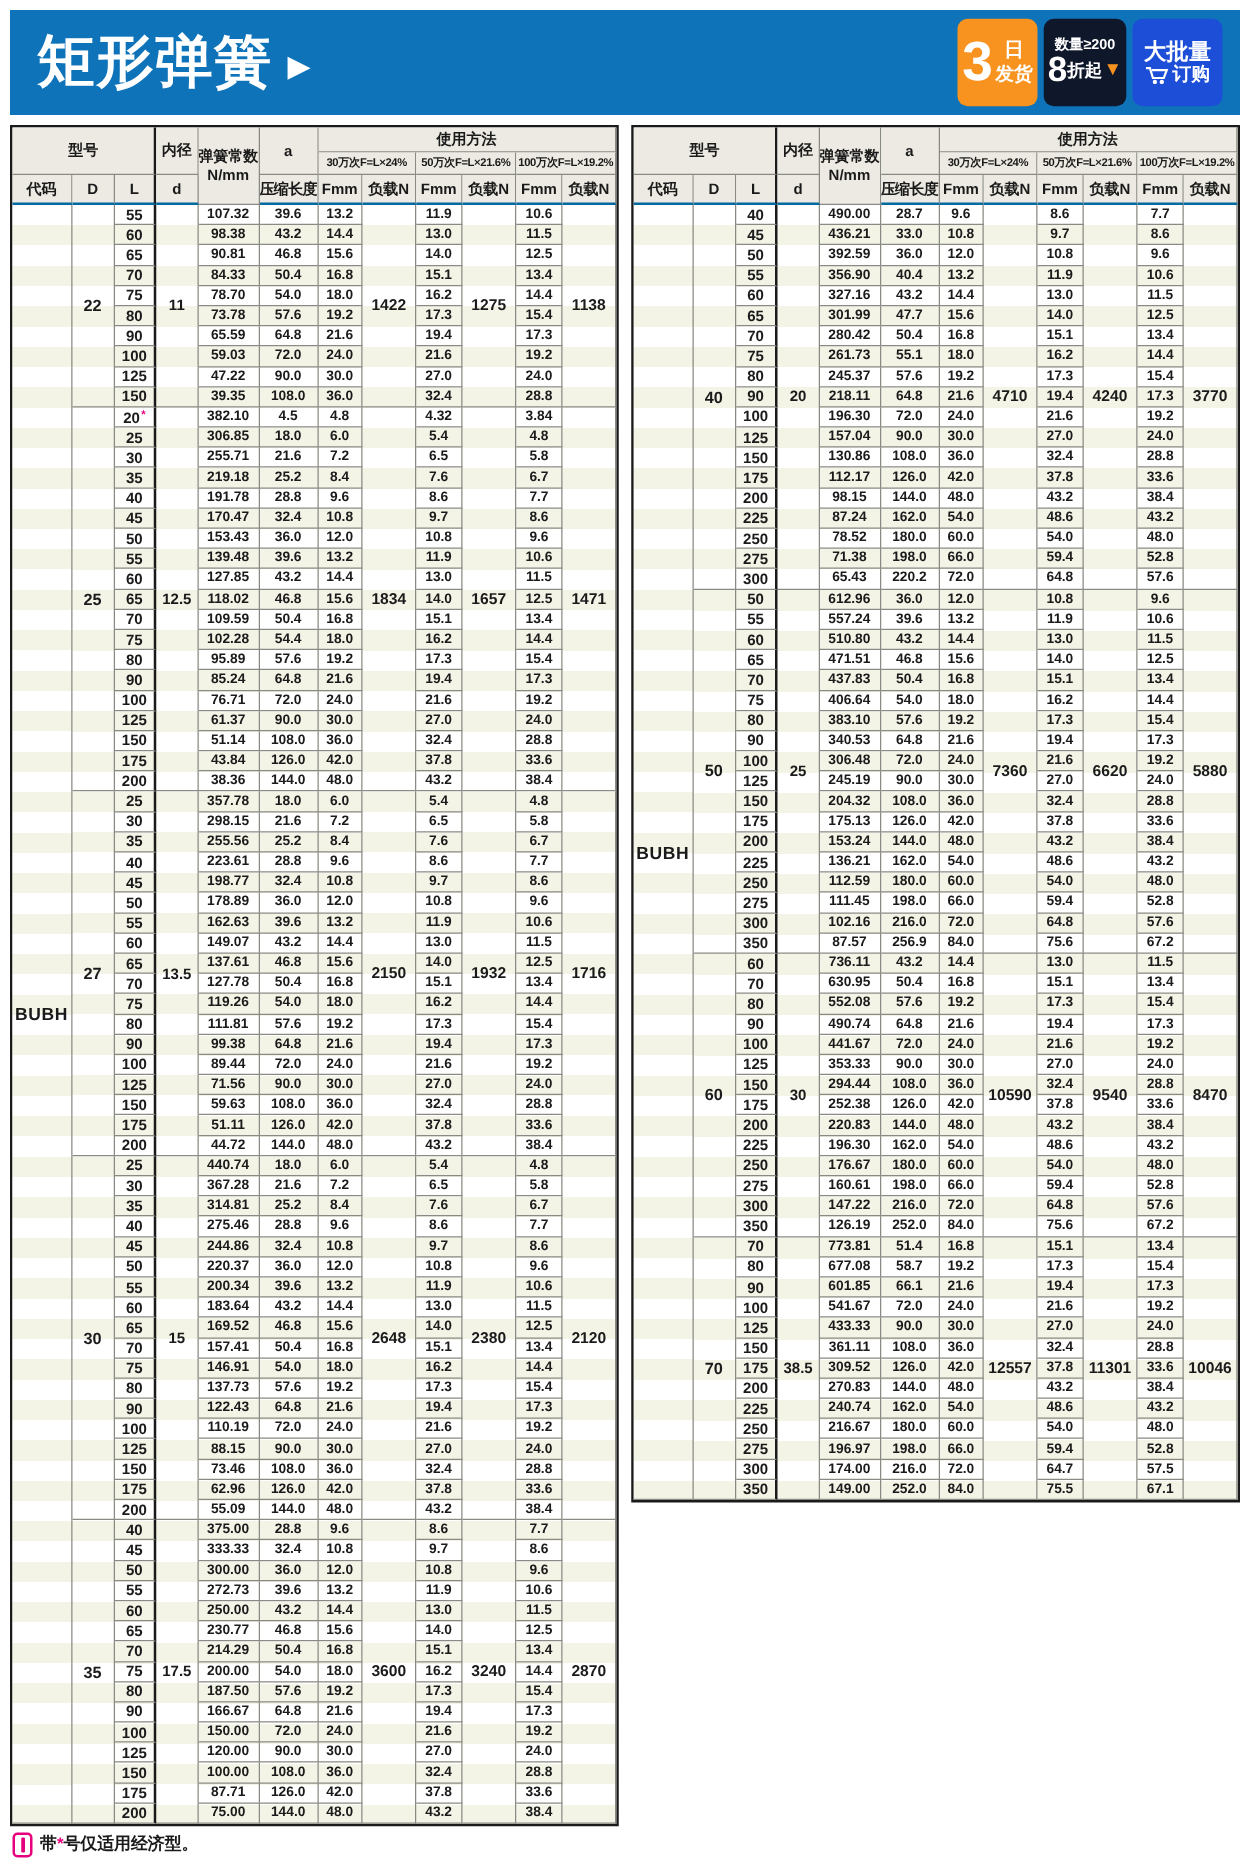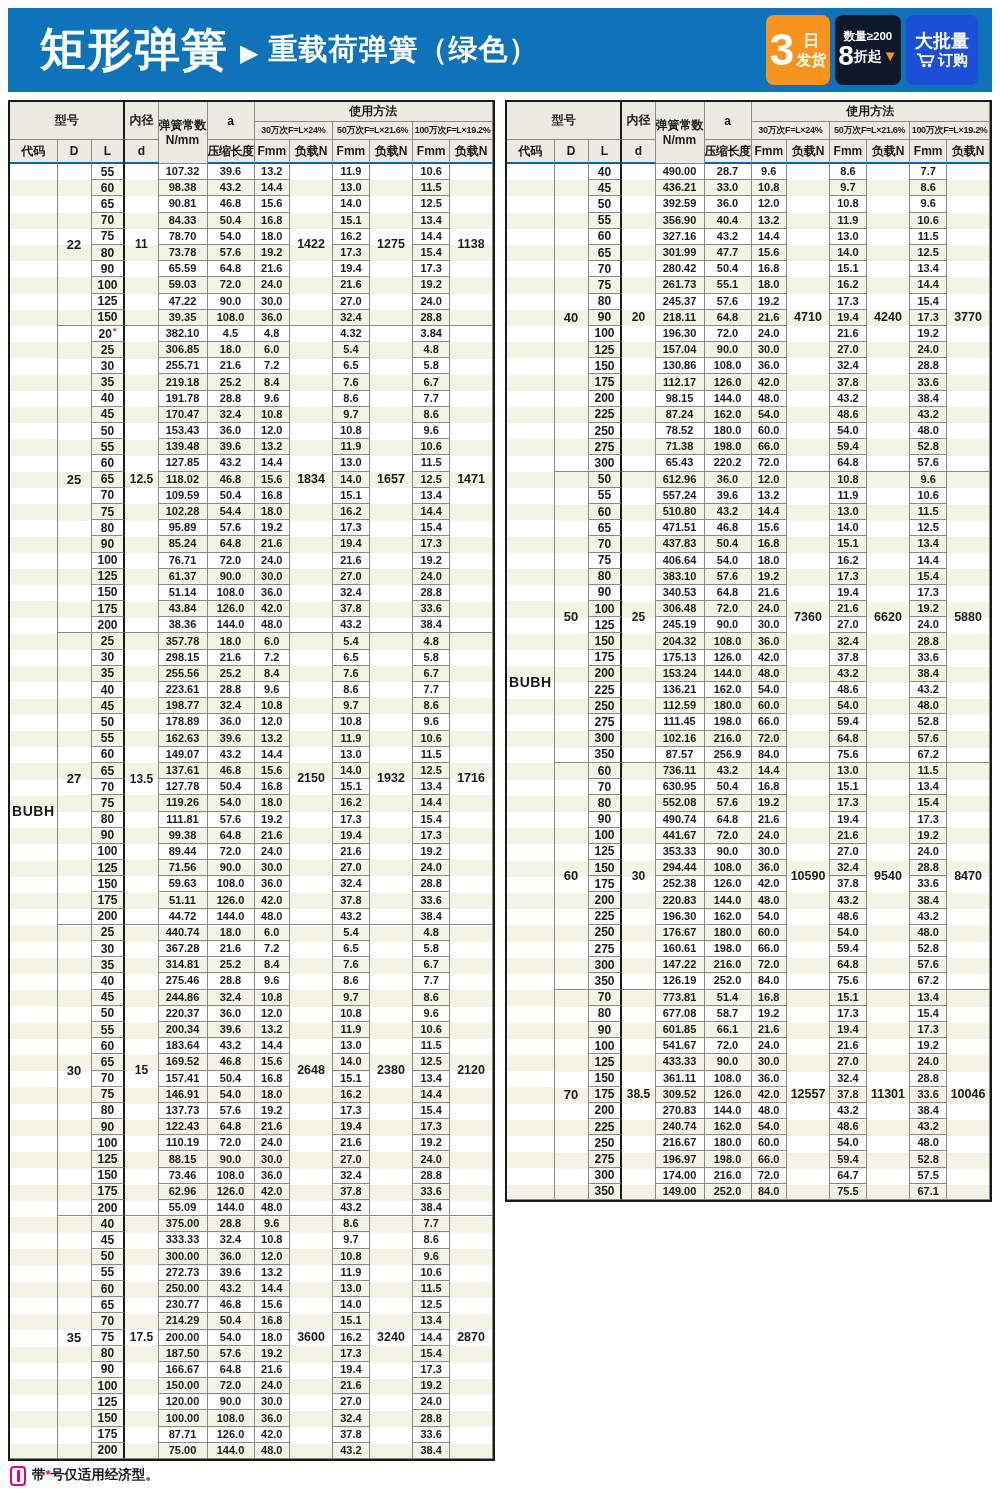"矩形弹簧" .banner { padding-left: 32px -> 22px }
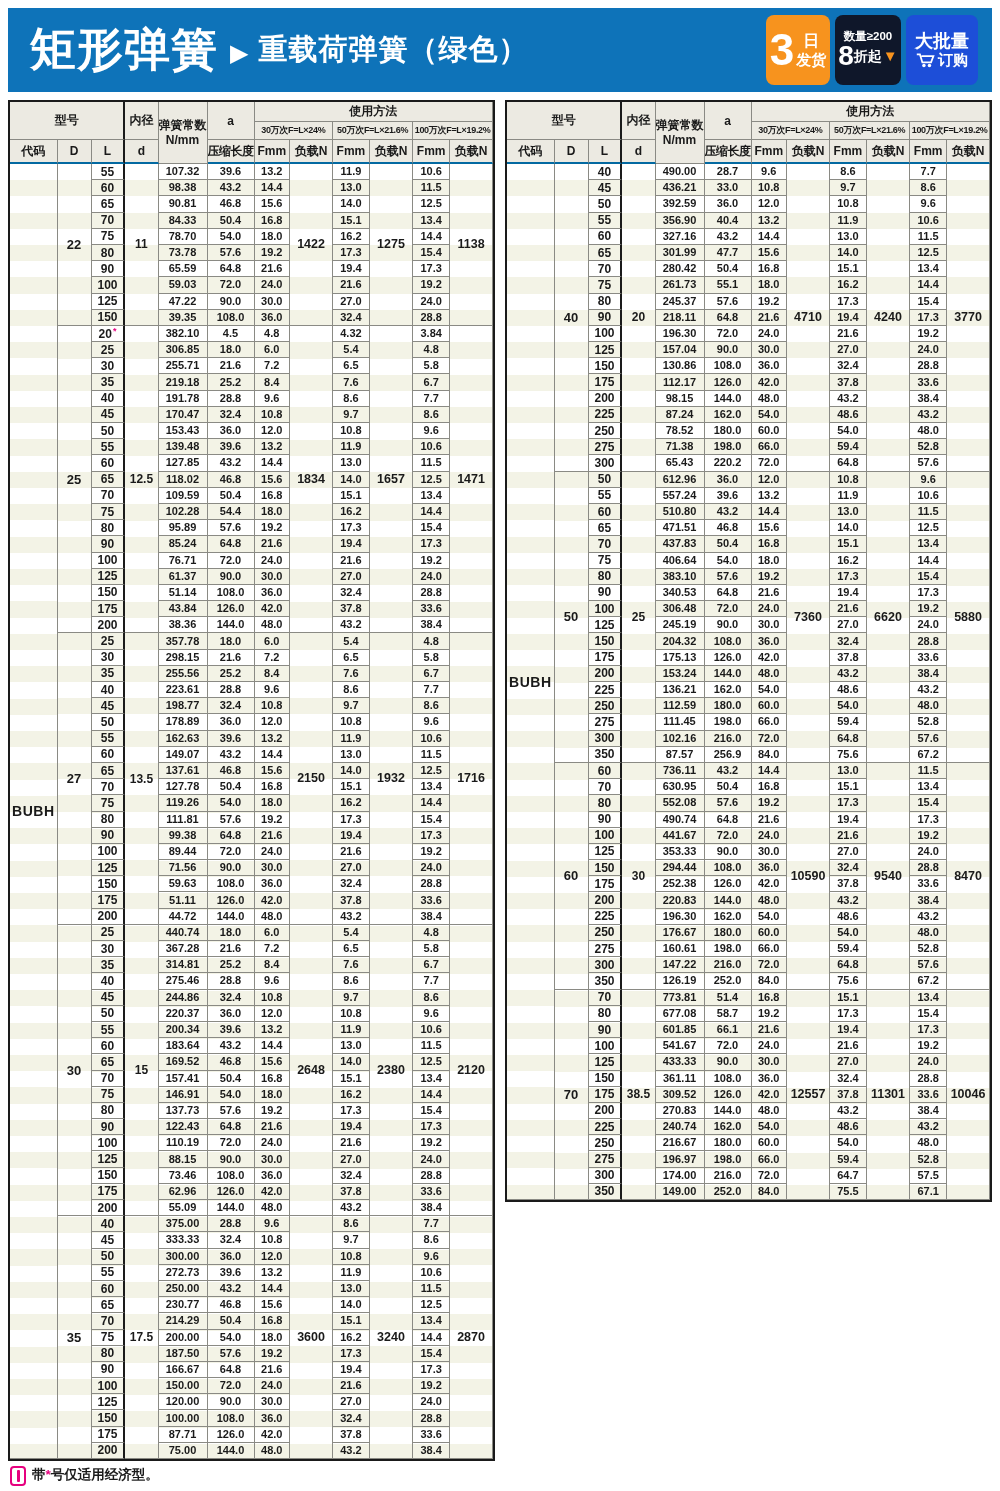"重载荷弹簧（绿色）" span.banner-sub { html: <span>重载荷弹簧（绿色）</span> -> none }
